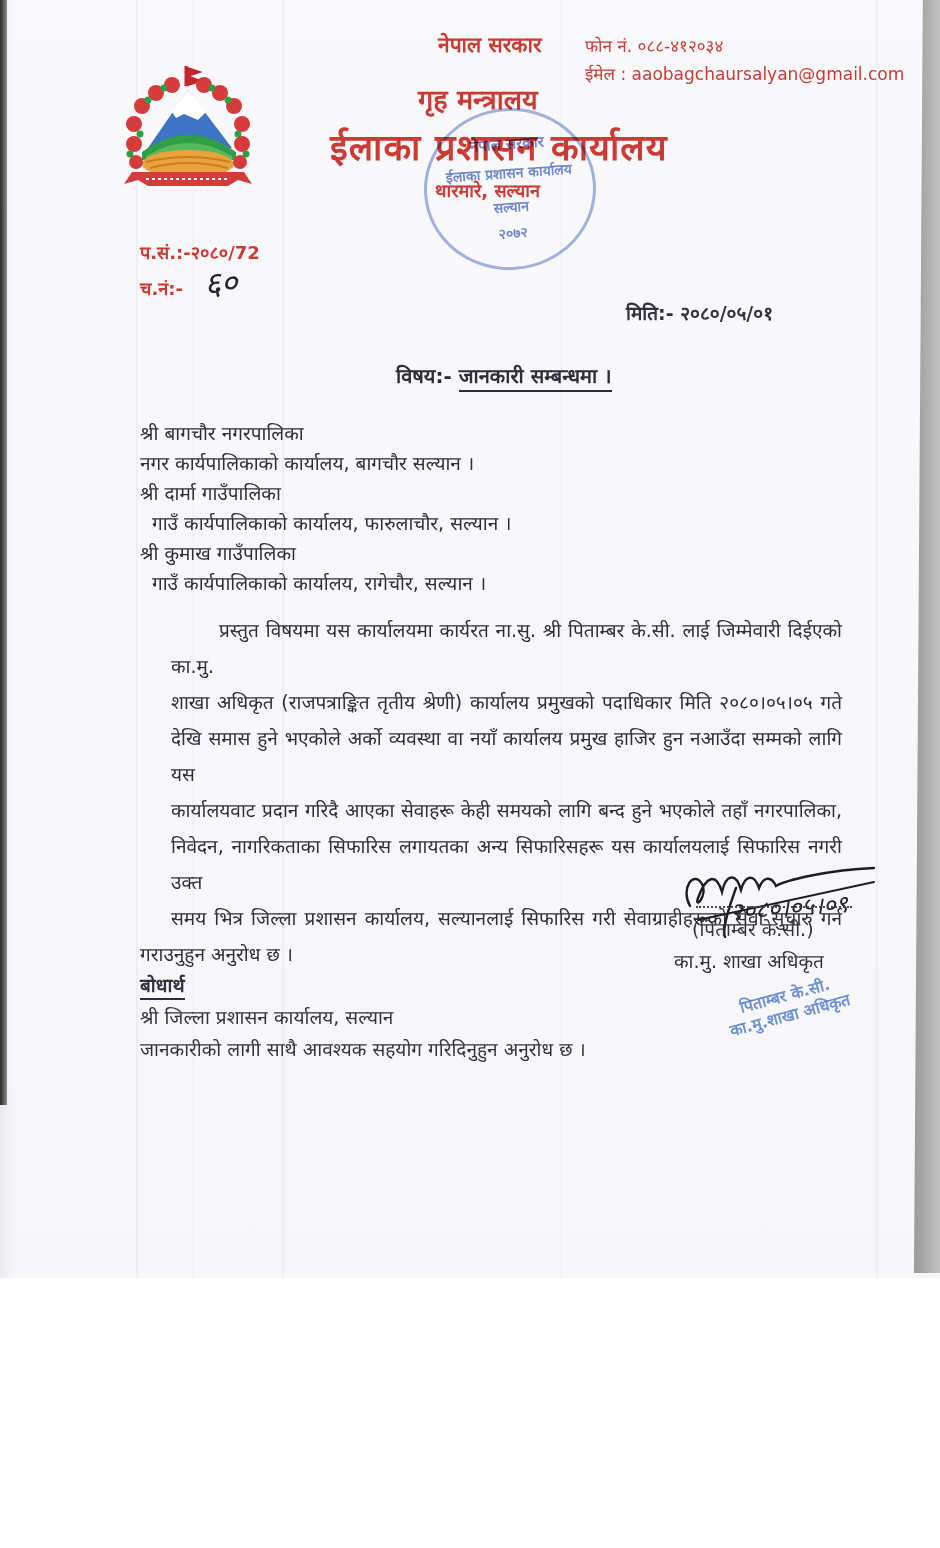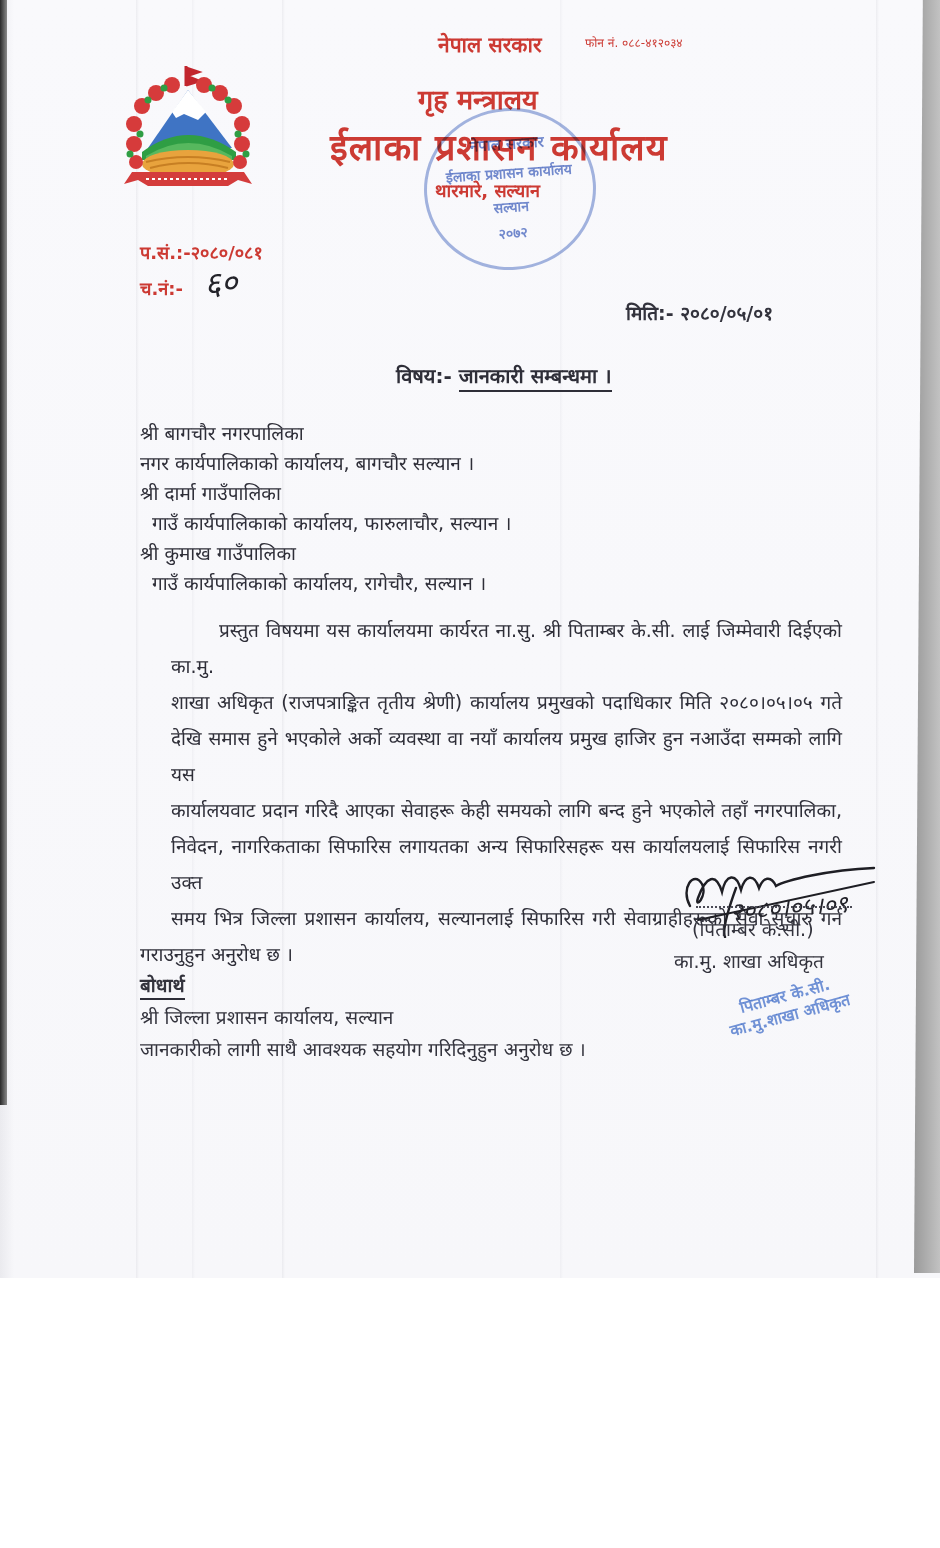"फोन नं. ०८८-४१२०३४" .meta { font-size: 12px -> 17px }
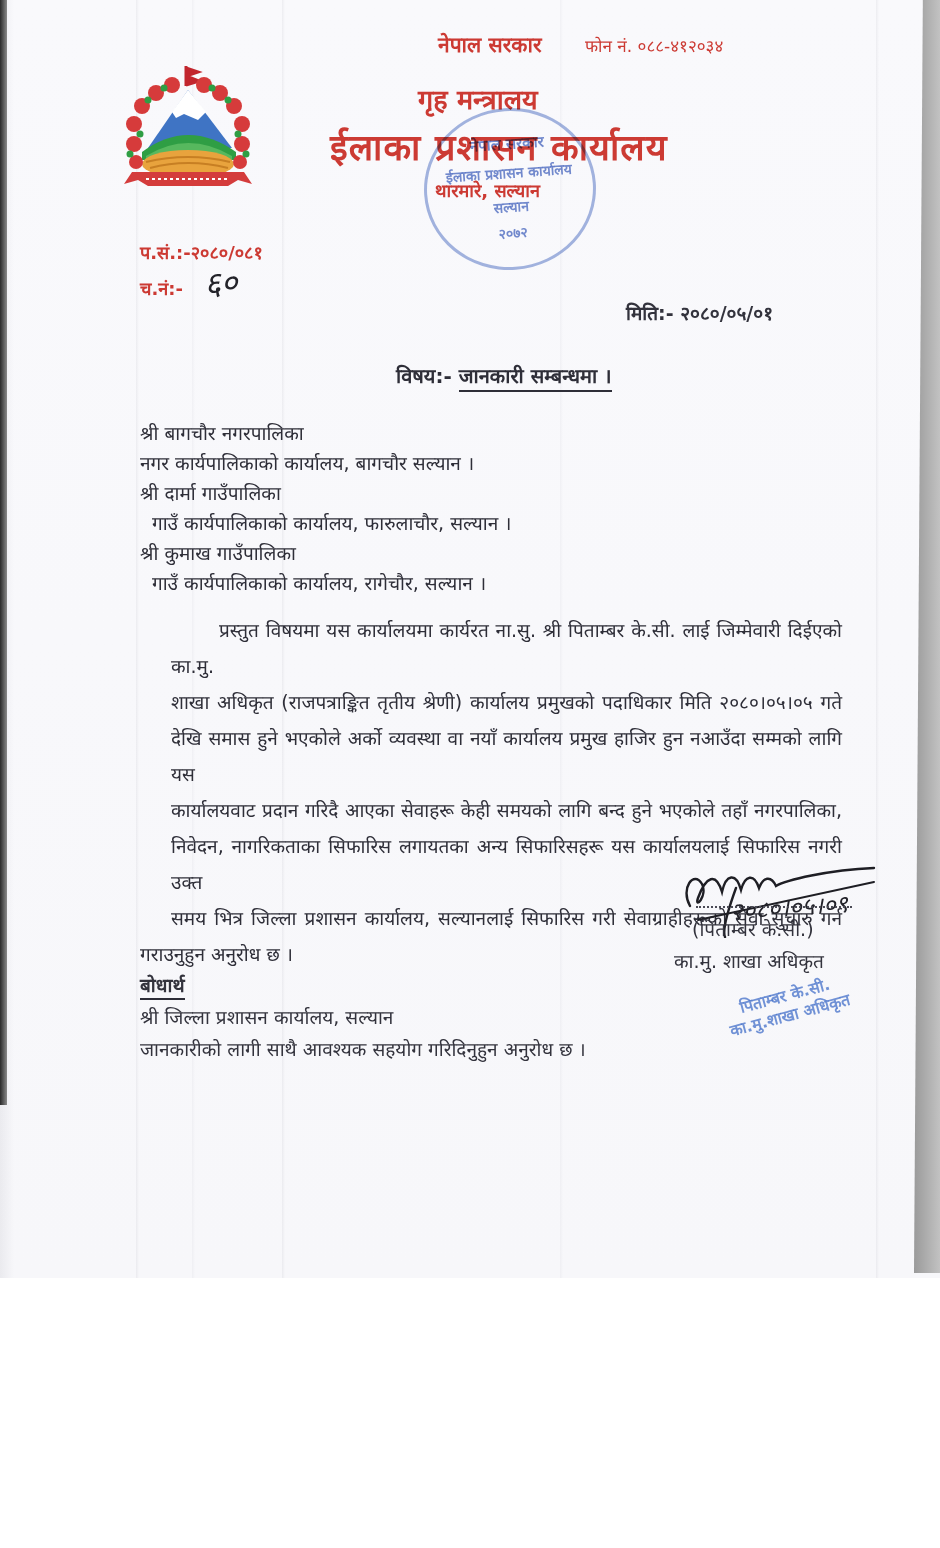"ईमेल : aaobagchaursalyan@gmail.com" div.abs { html: none -> <div>ईमेल : aaobagchaursalyan@gmail.com</div> }
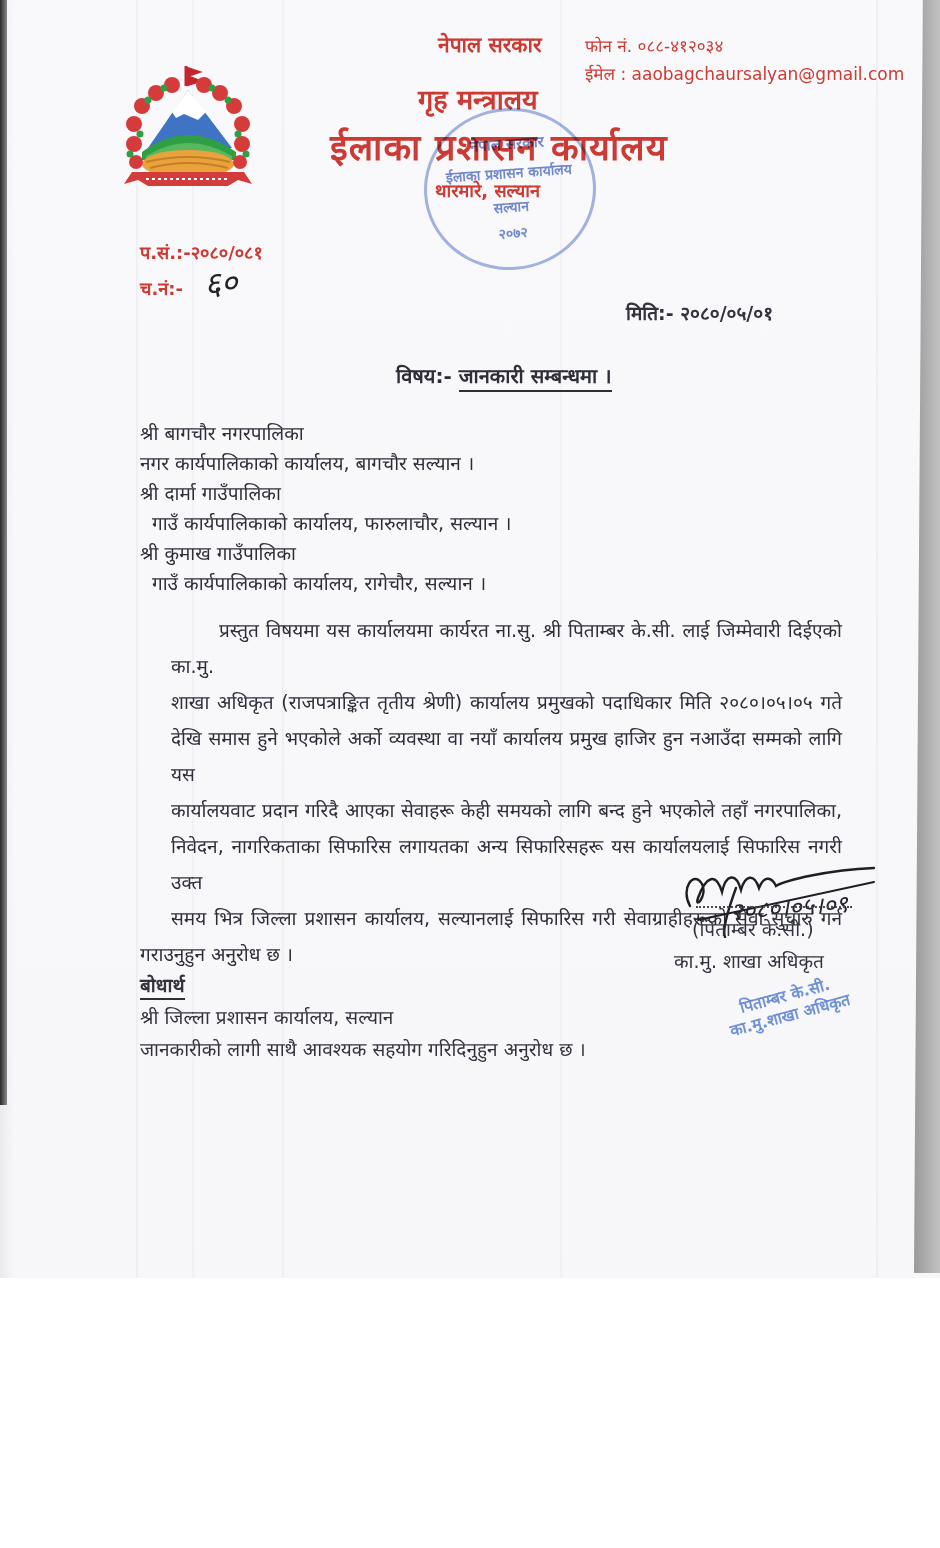"प.सं.:-२०८०/०८१" div.abs { text: प.सं.:-२०८०/०८१ -> प.सं.:-२०८०/72 }
